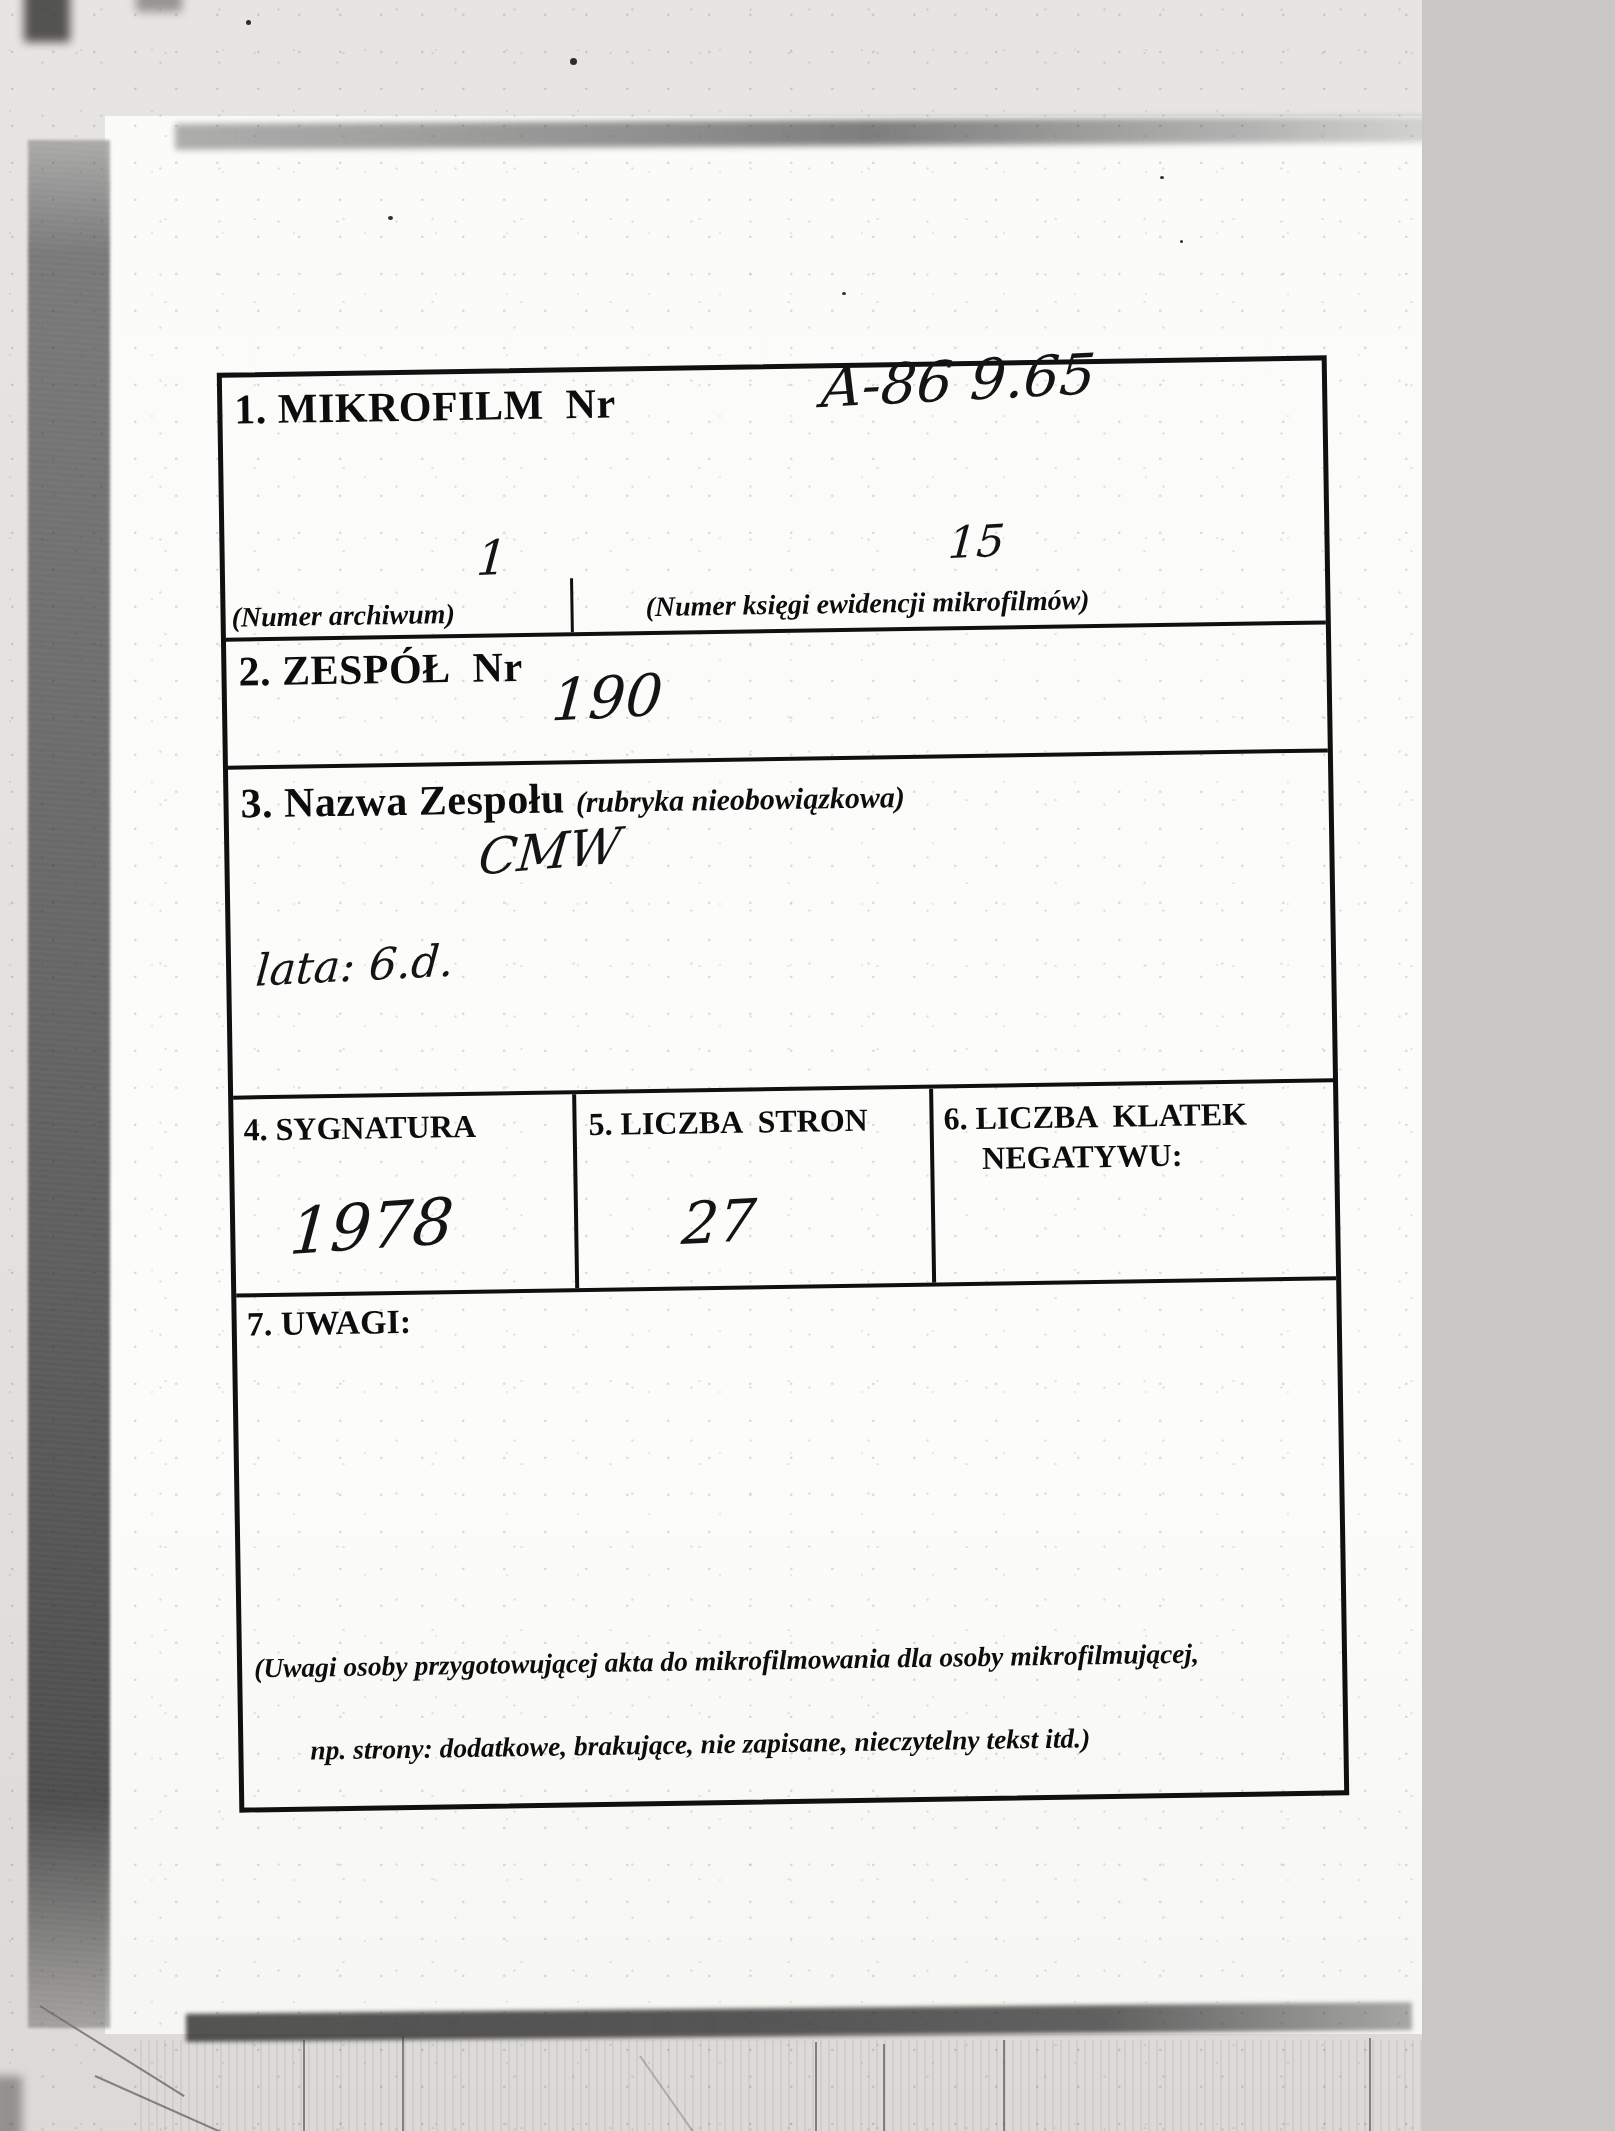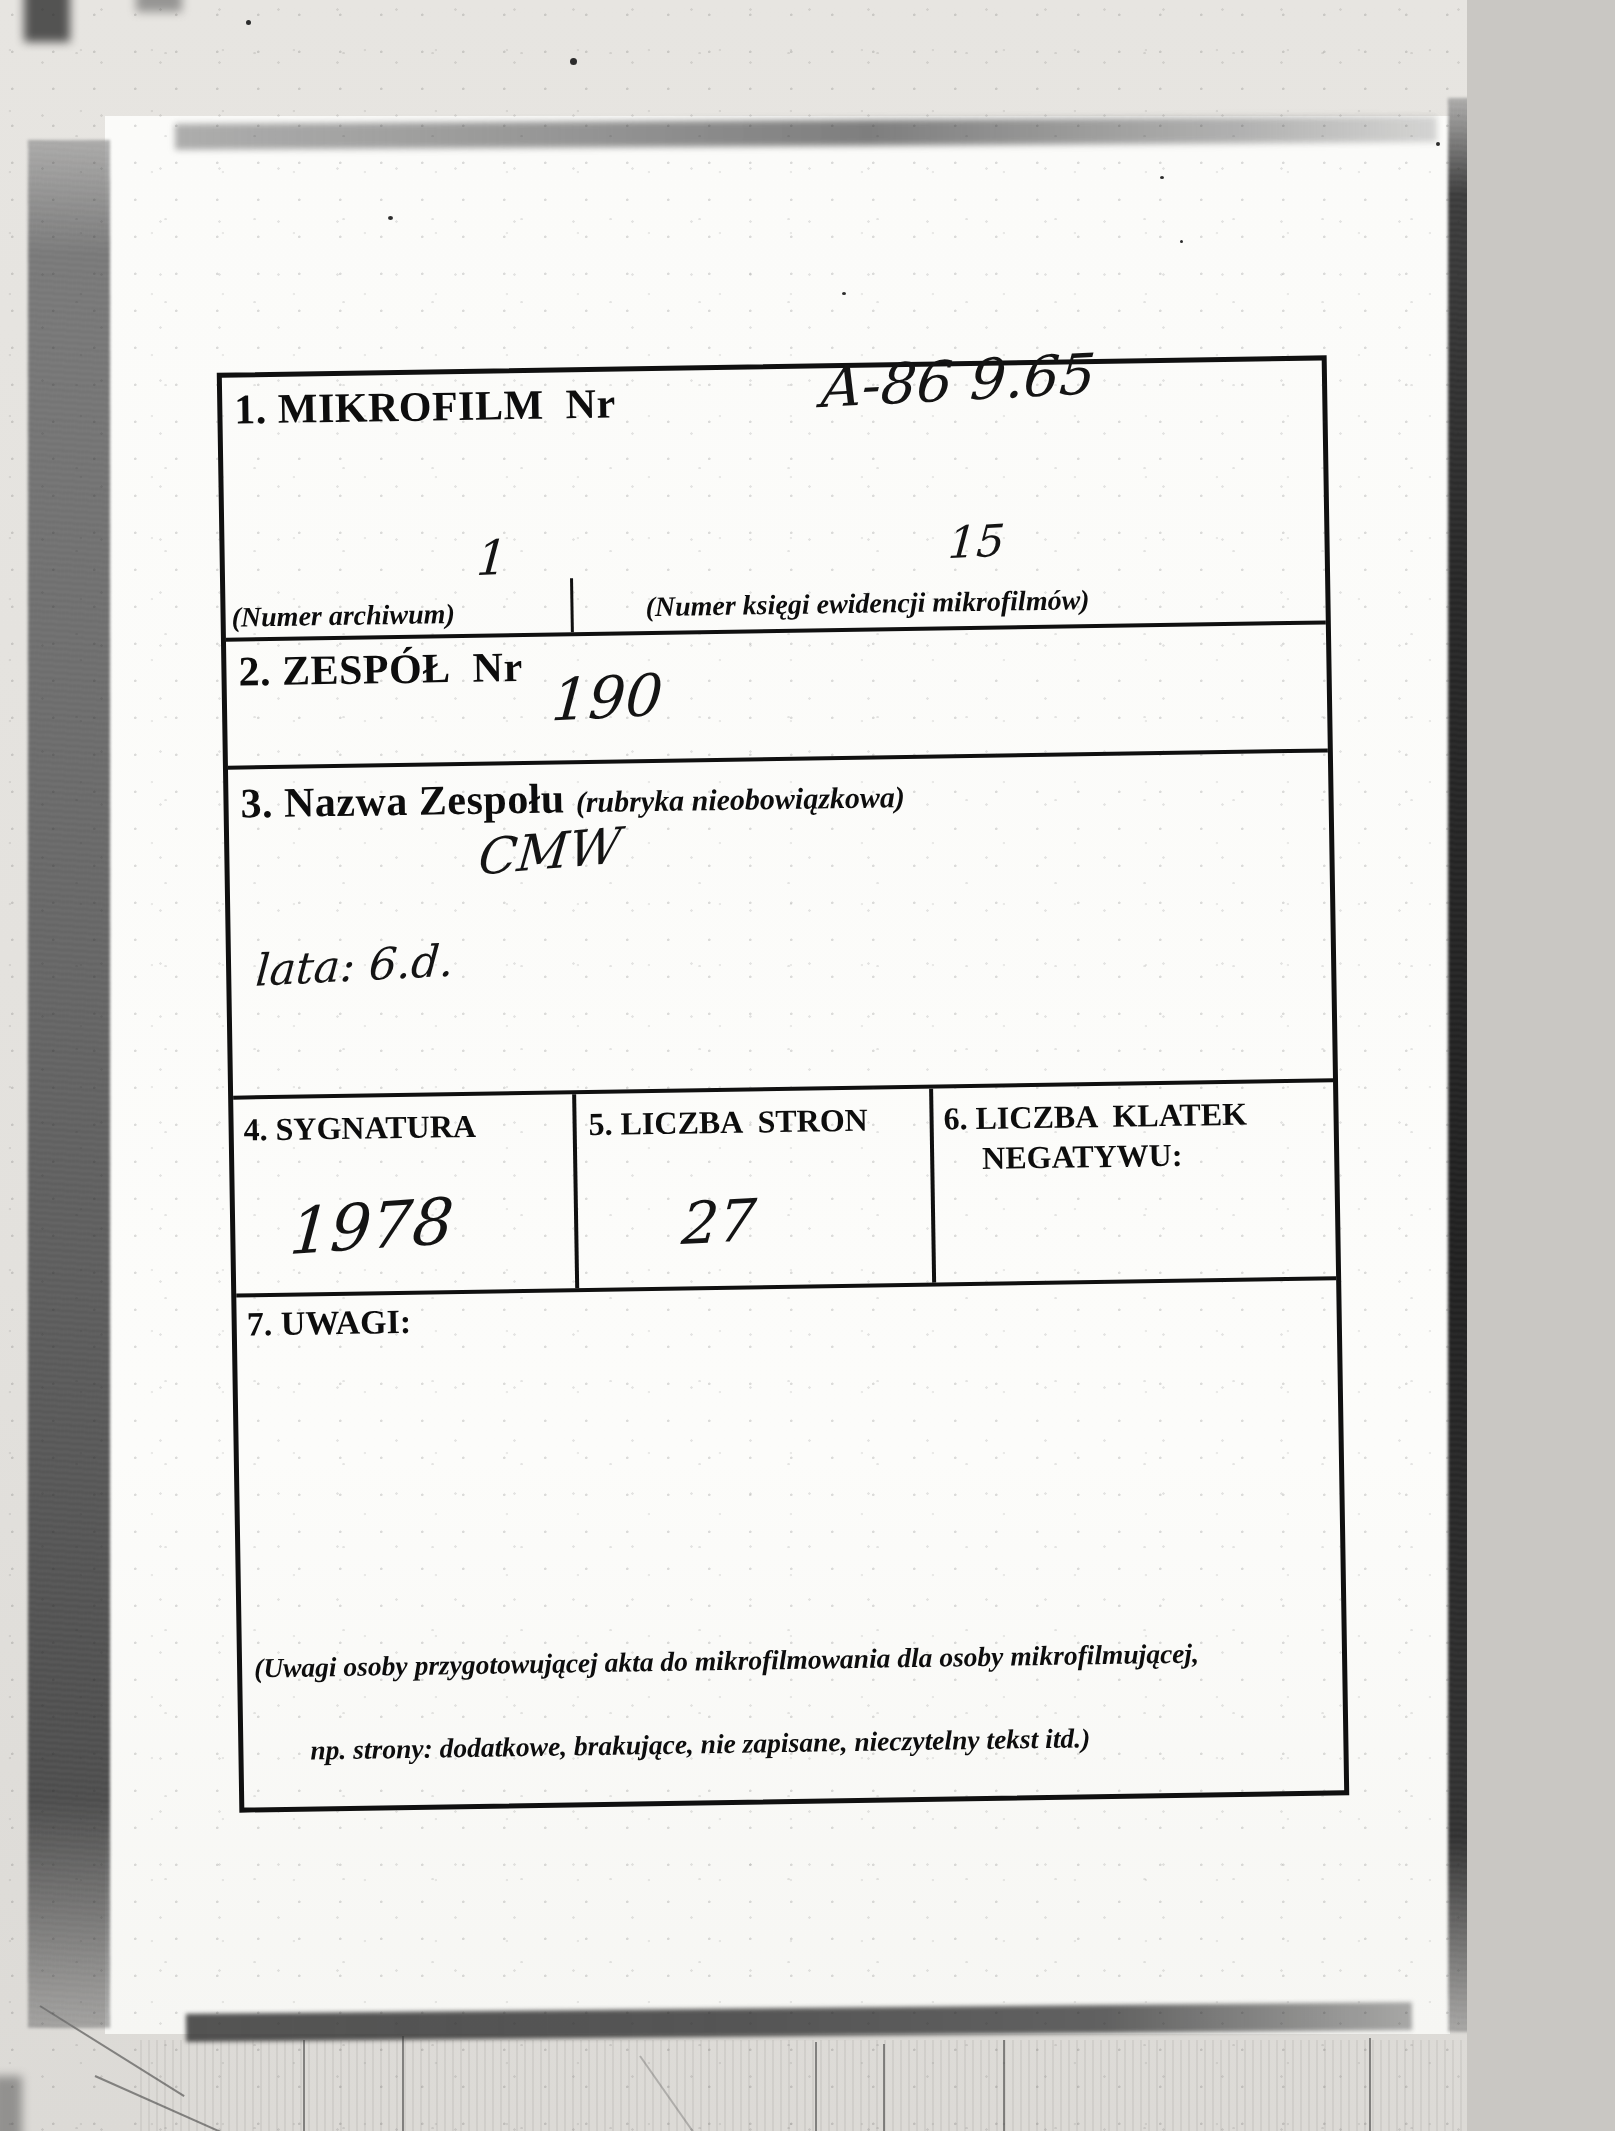"1. MIKROFILM Nr" .scene { padding-left: 45px -> none }
